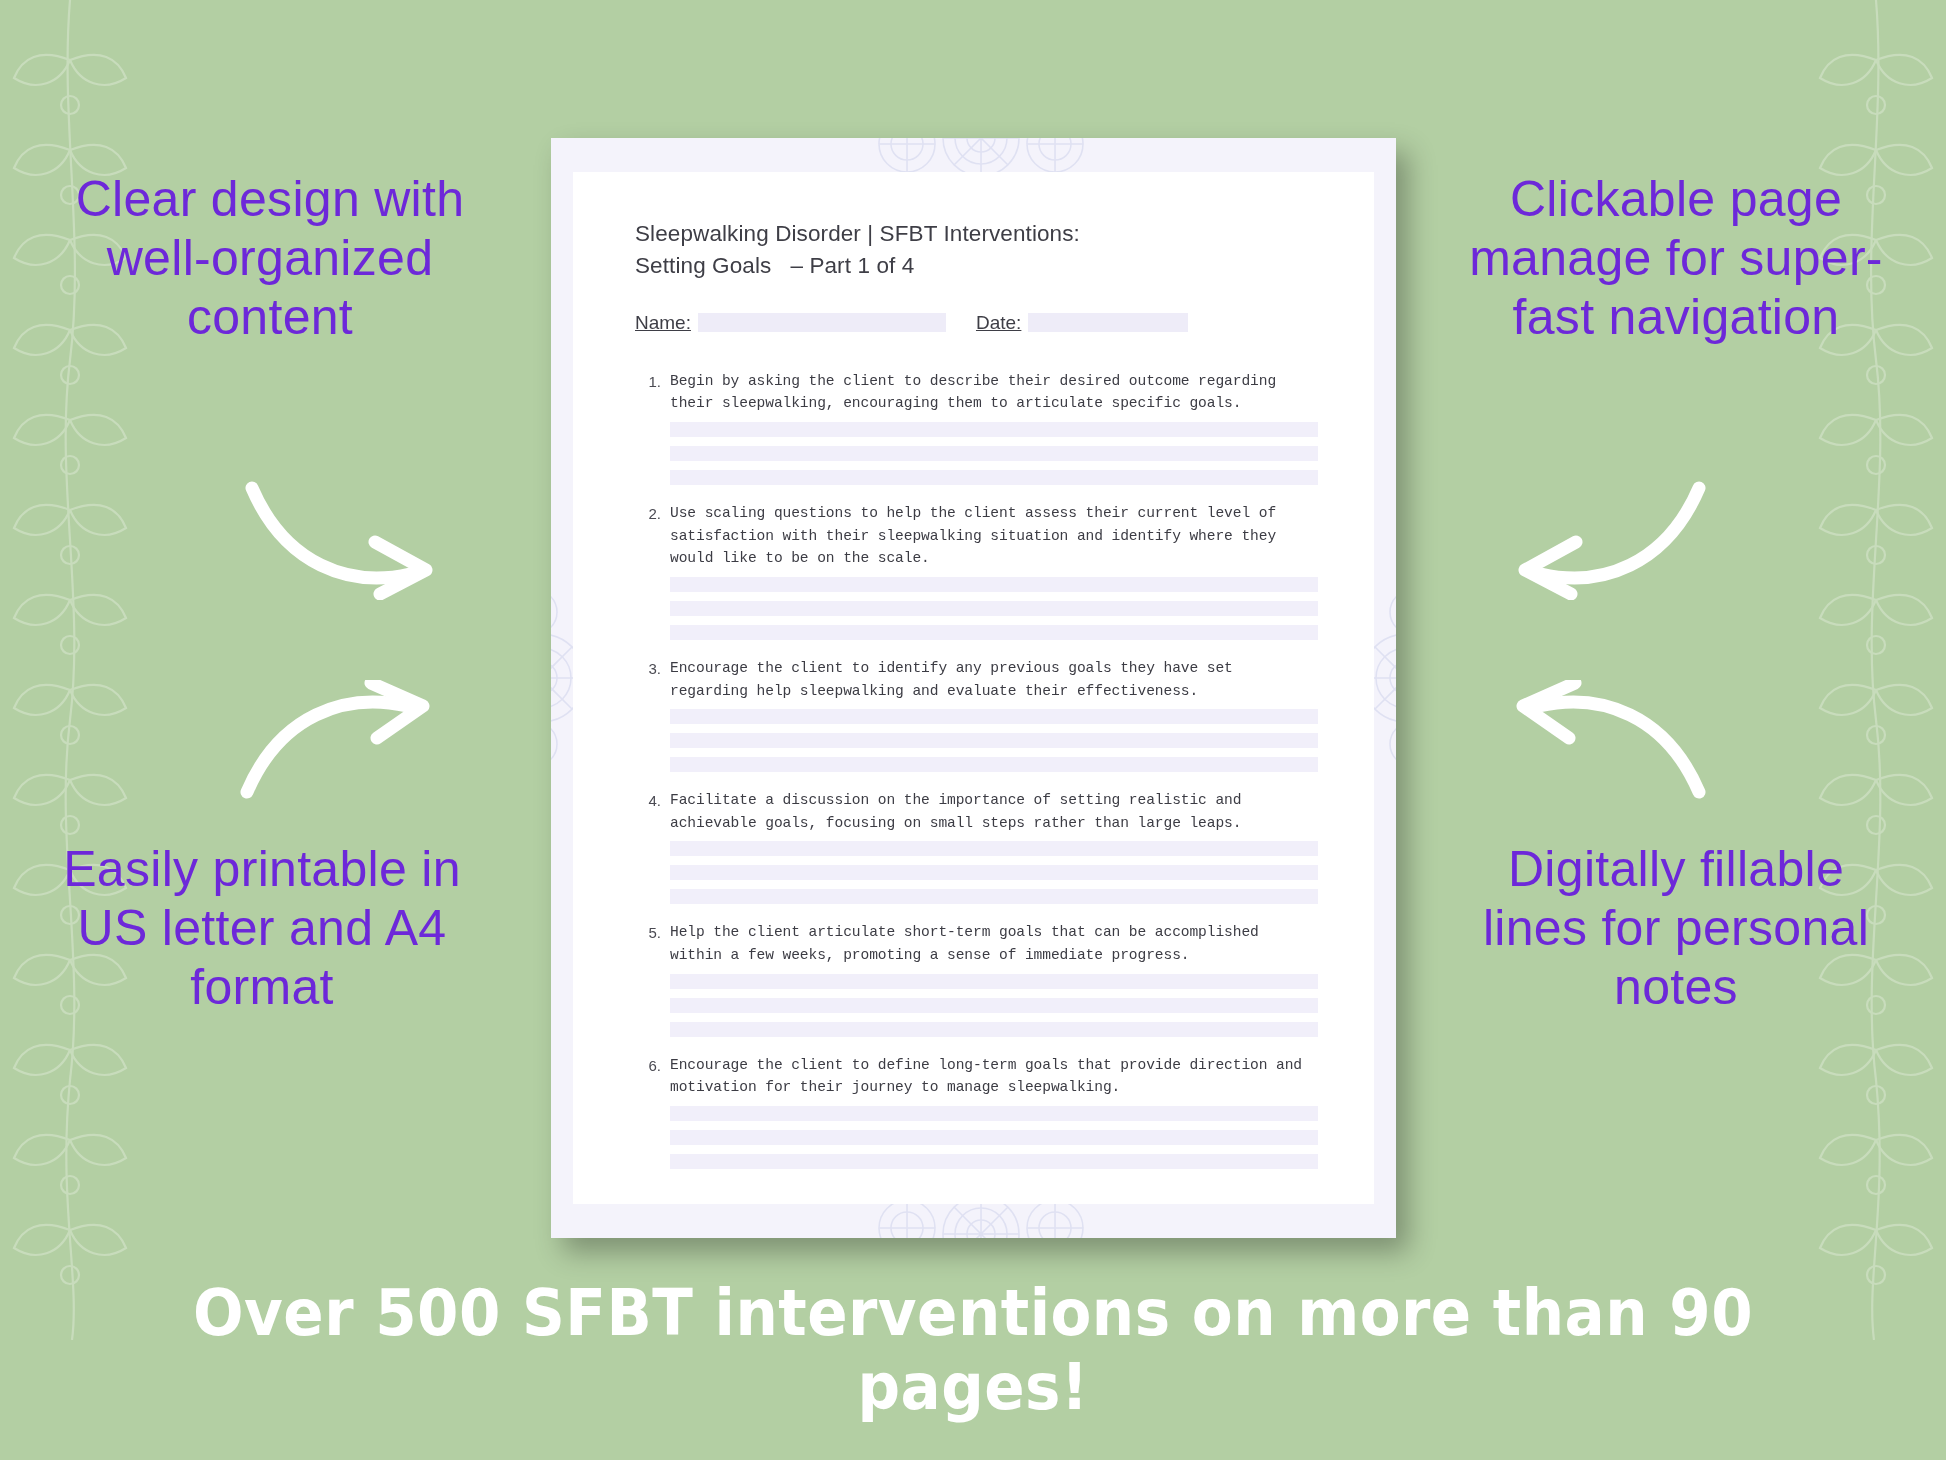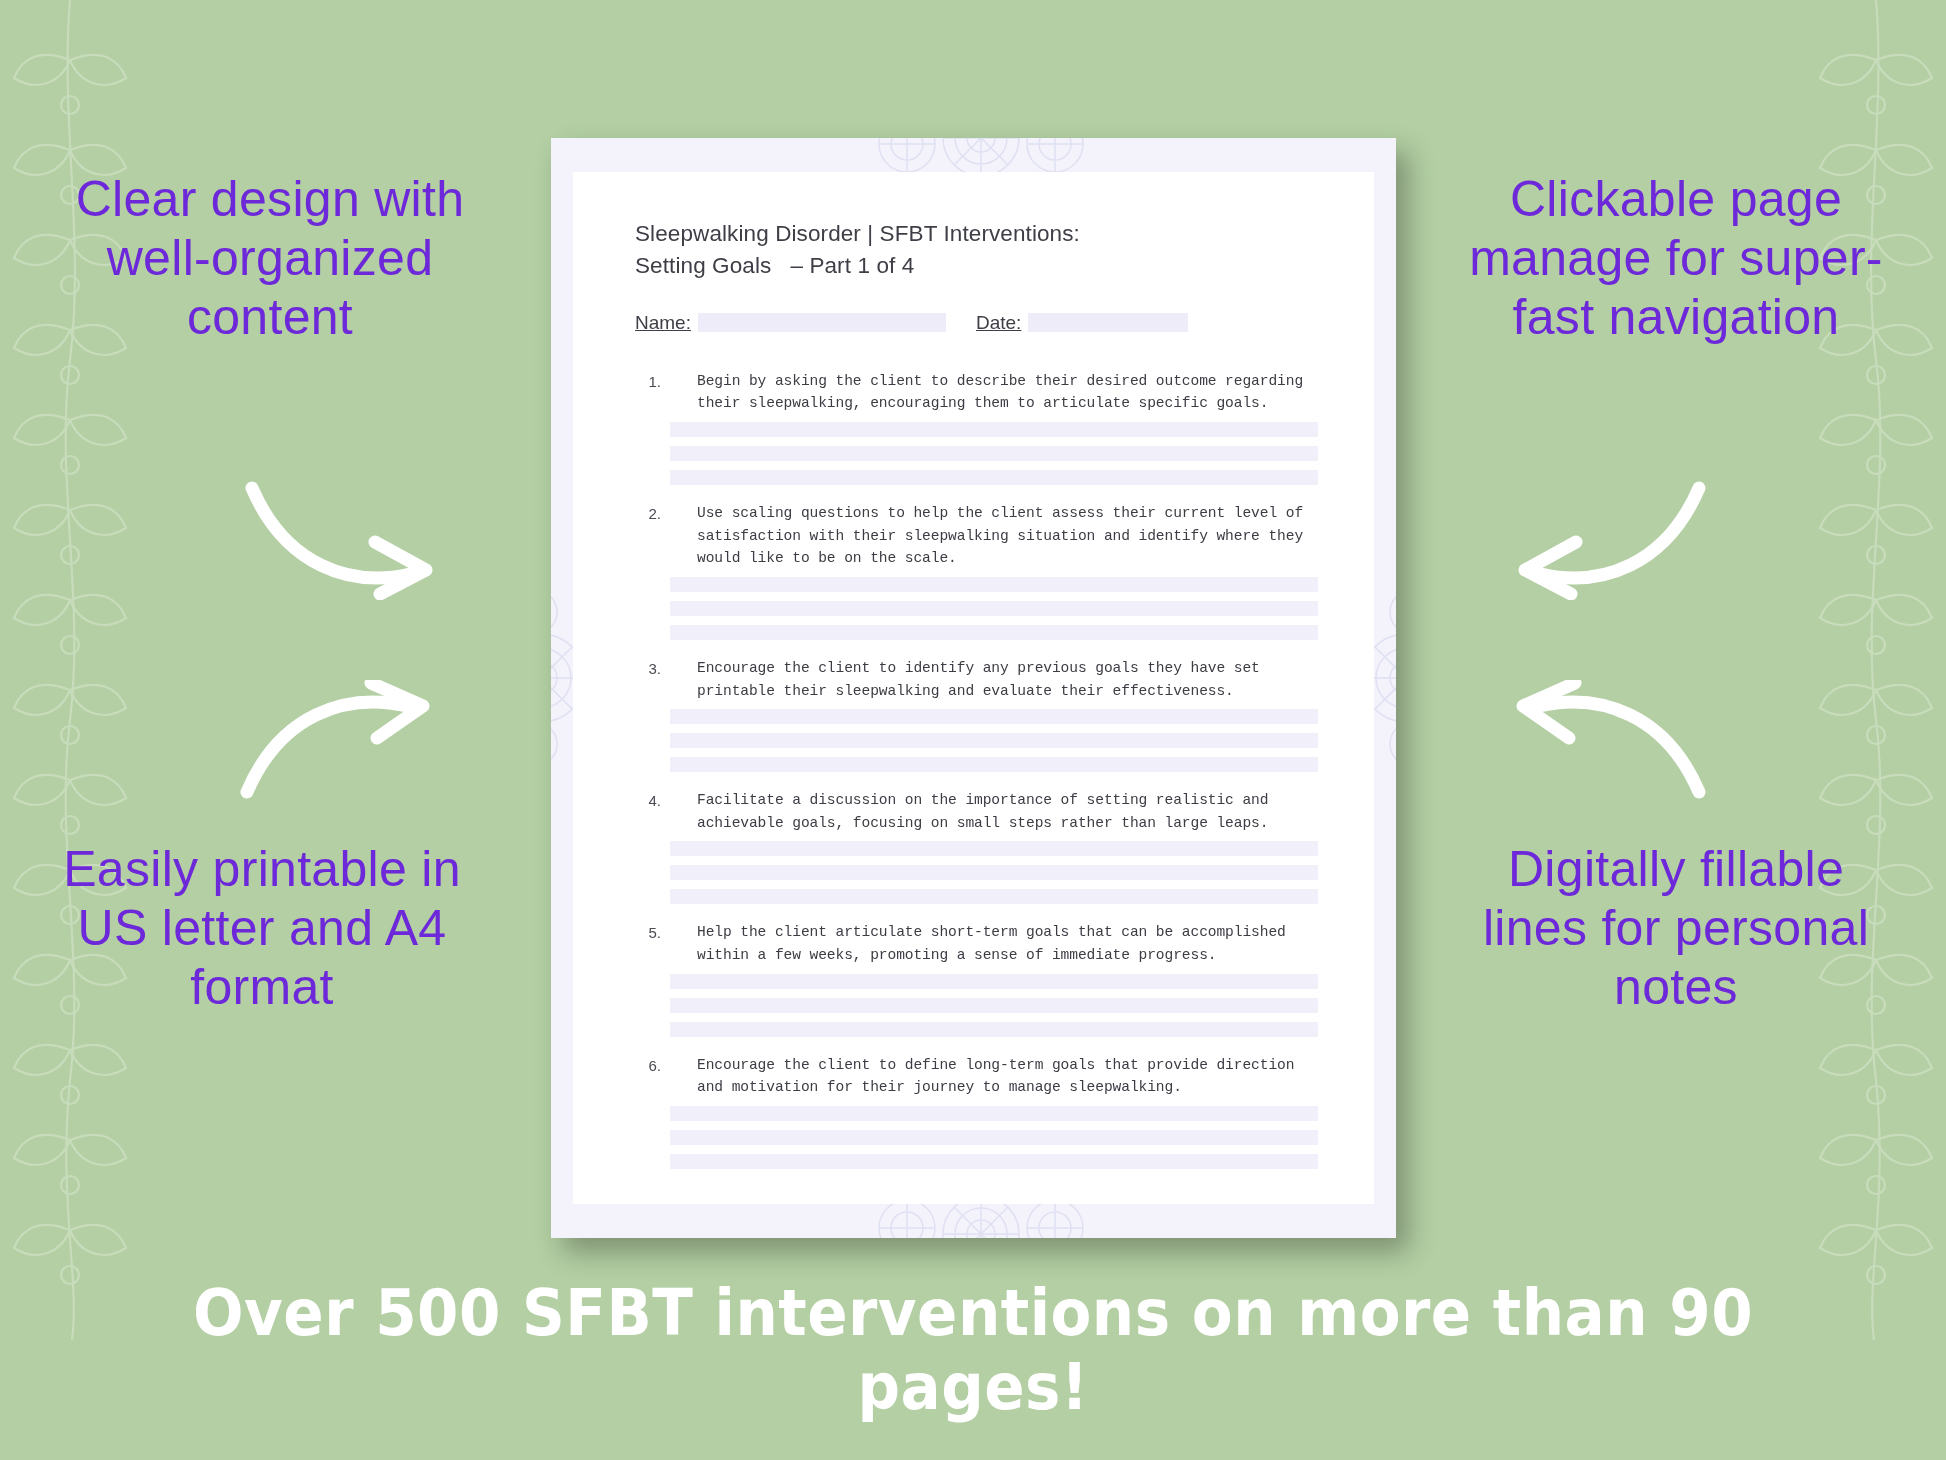"Begin by asking the client" .item-text { margin-left: 27px -> none }
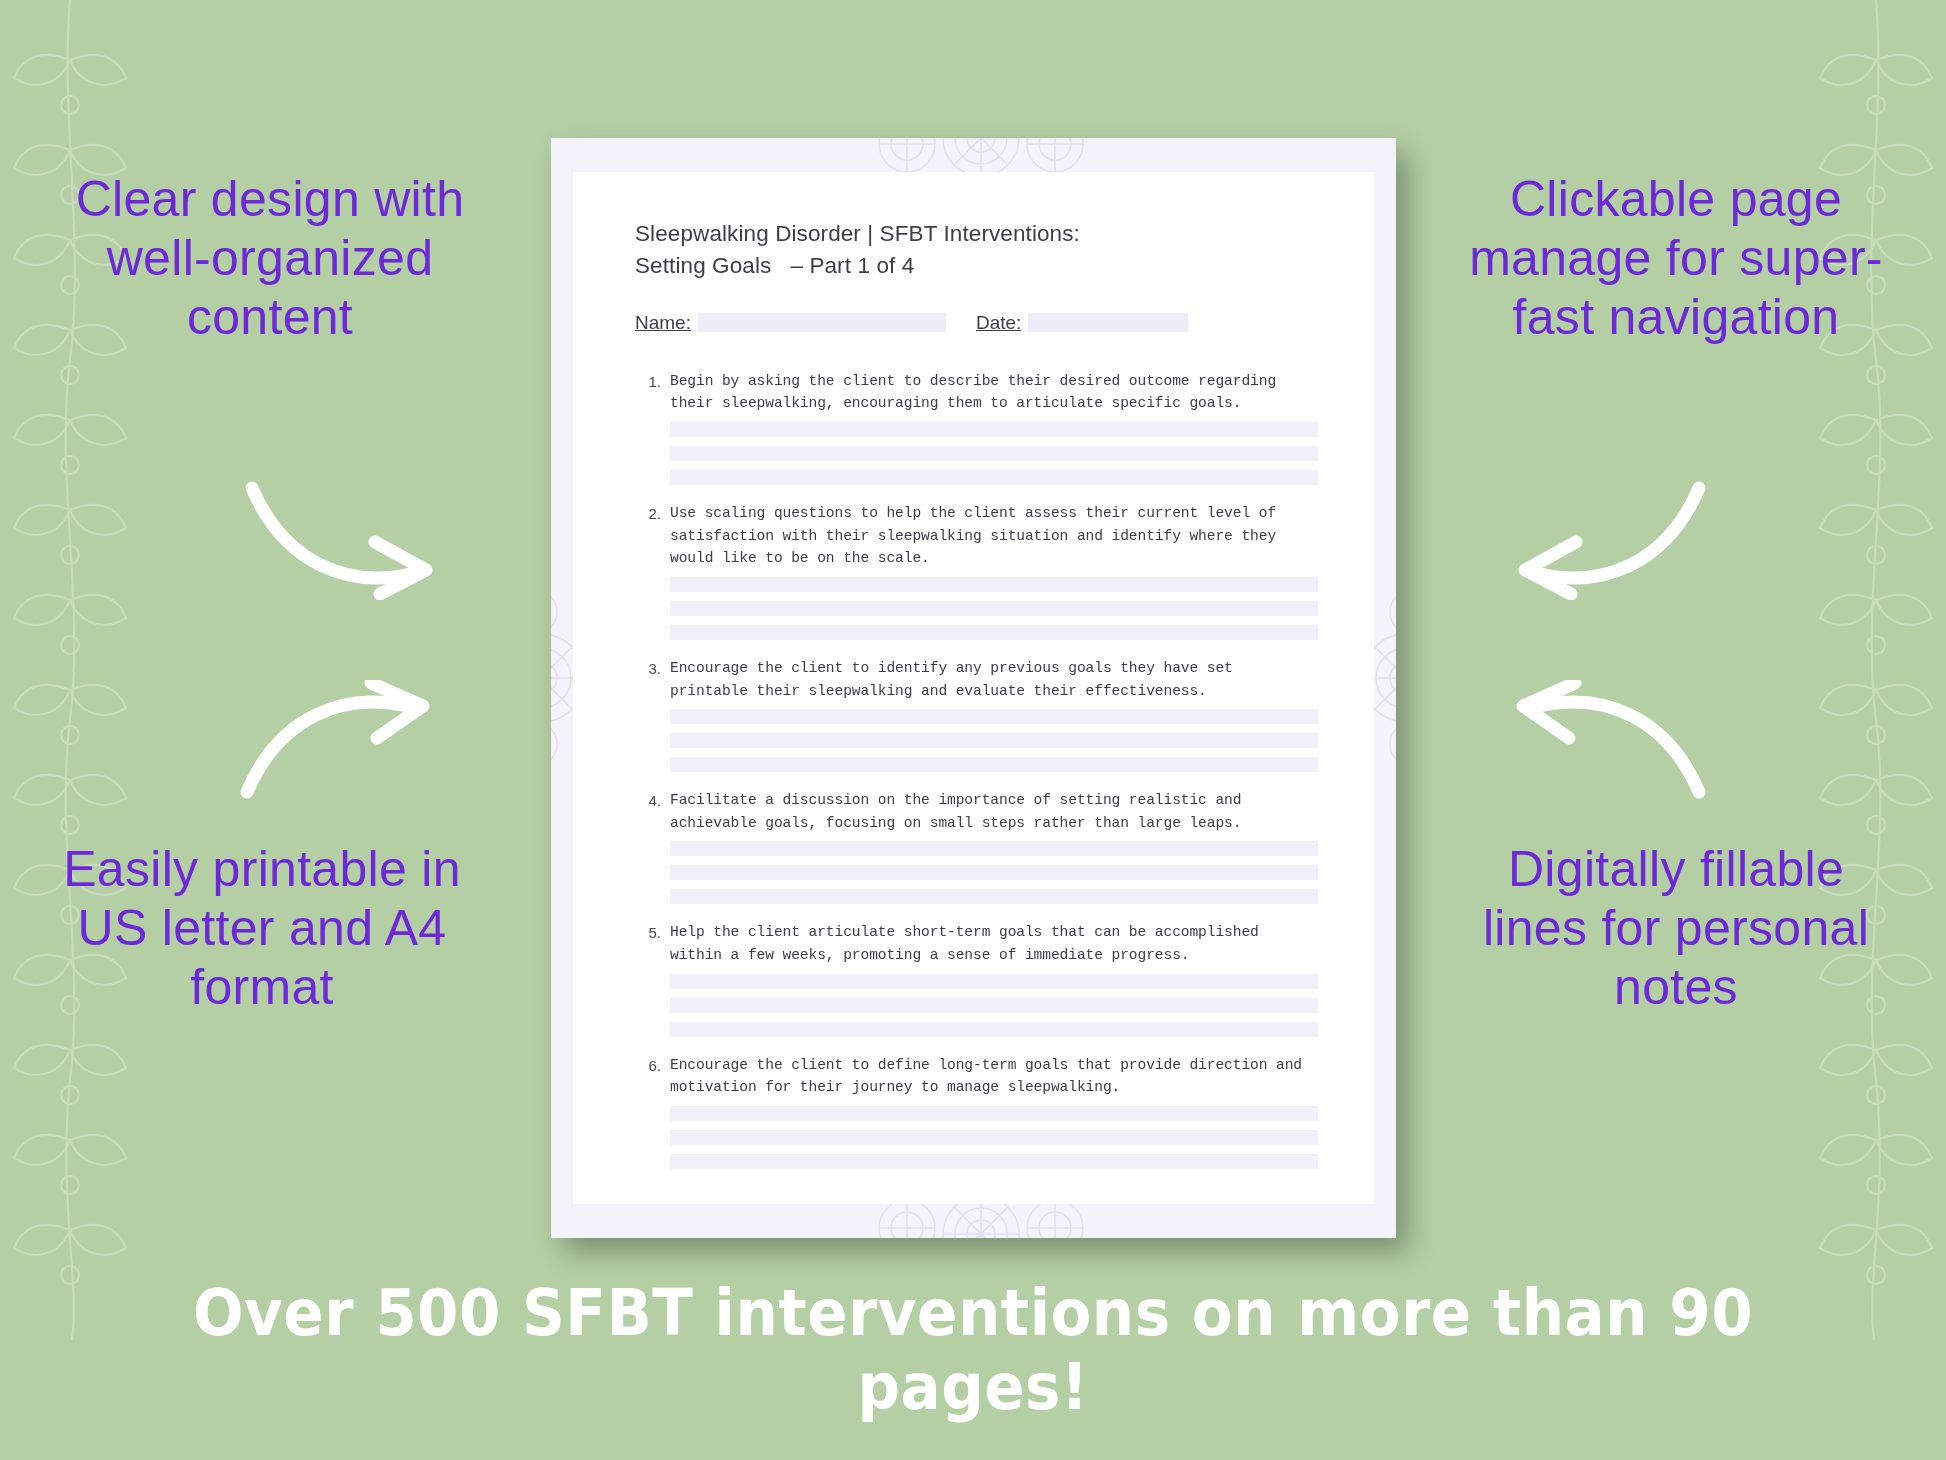"Encourage the client to identify" div.item-text { text: printable their -> regarding help }
